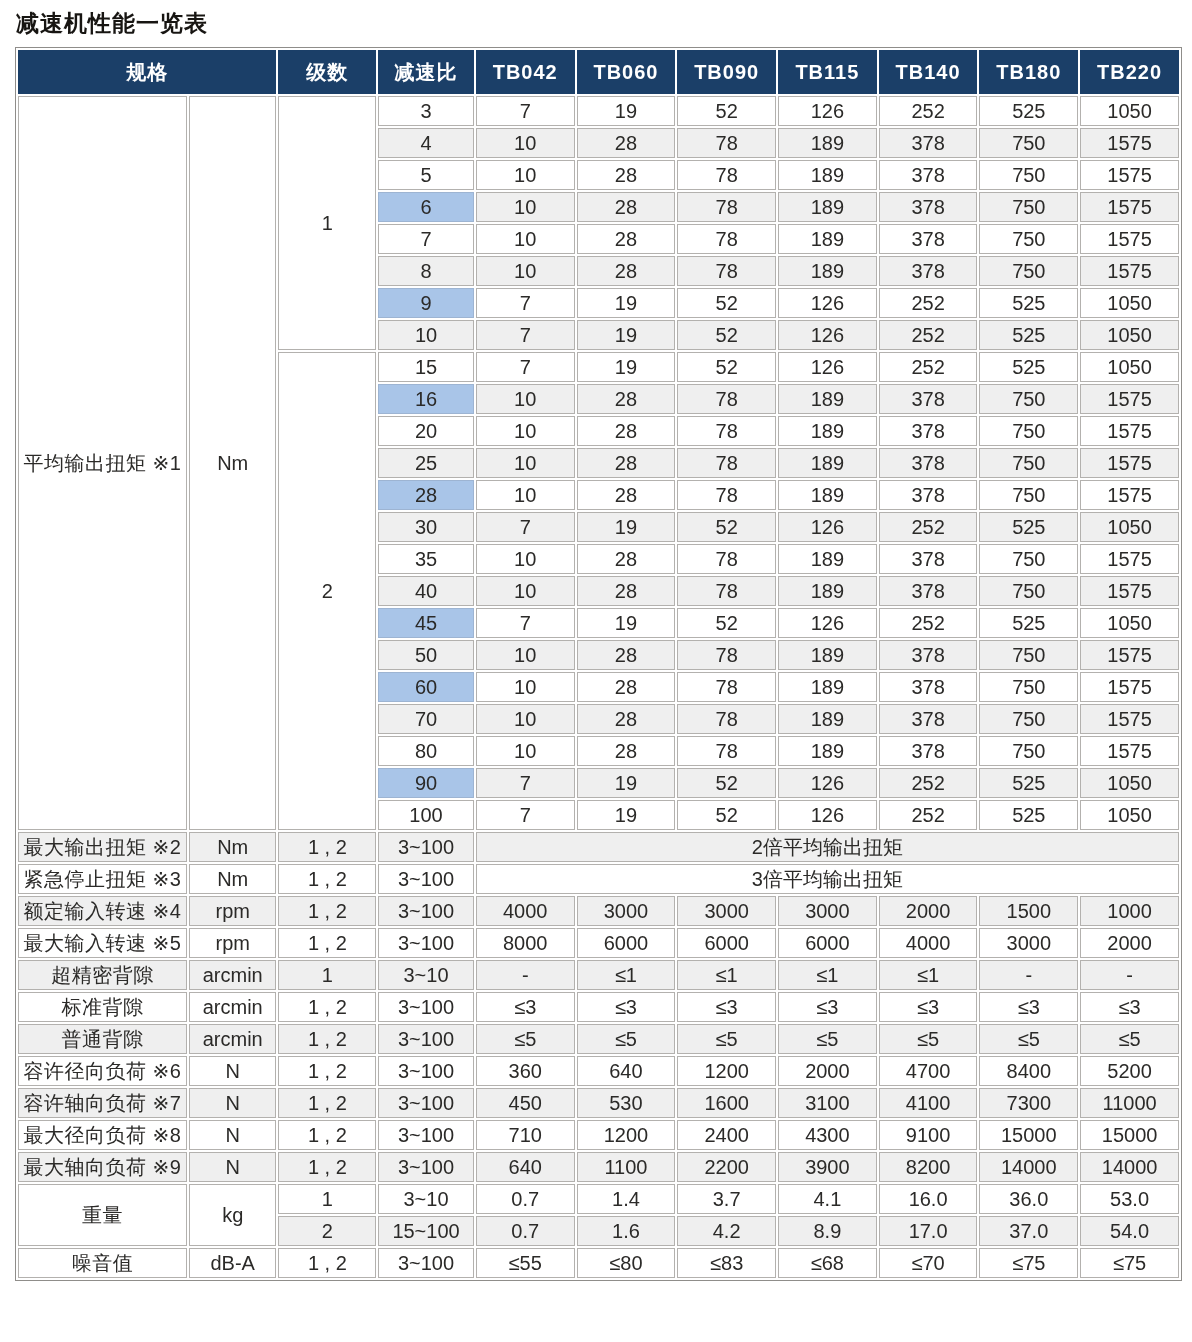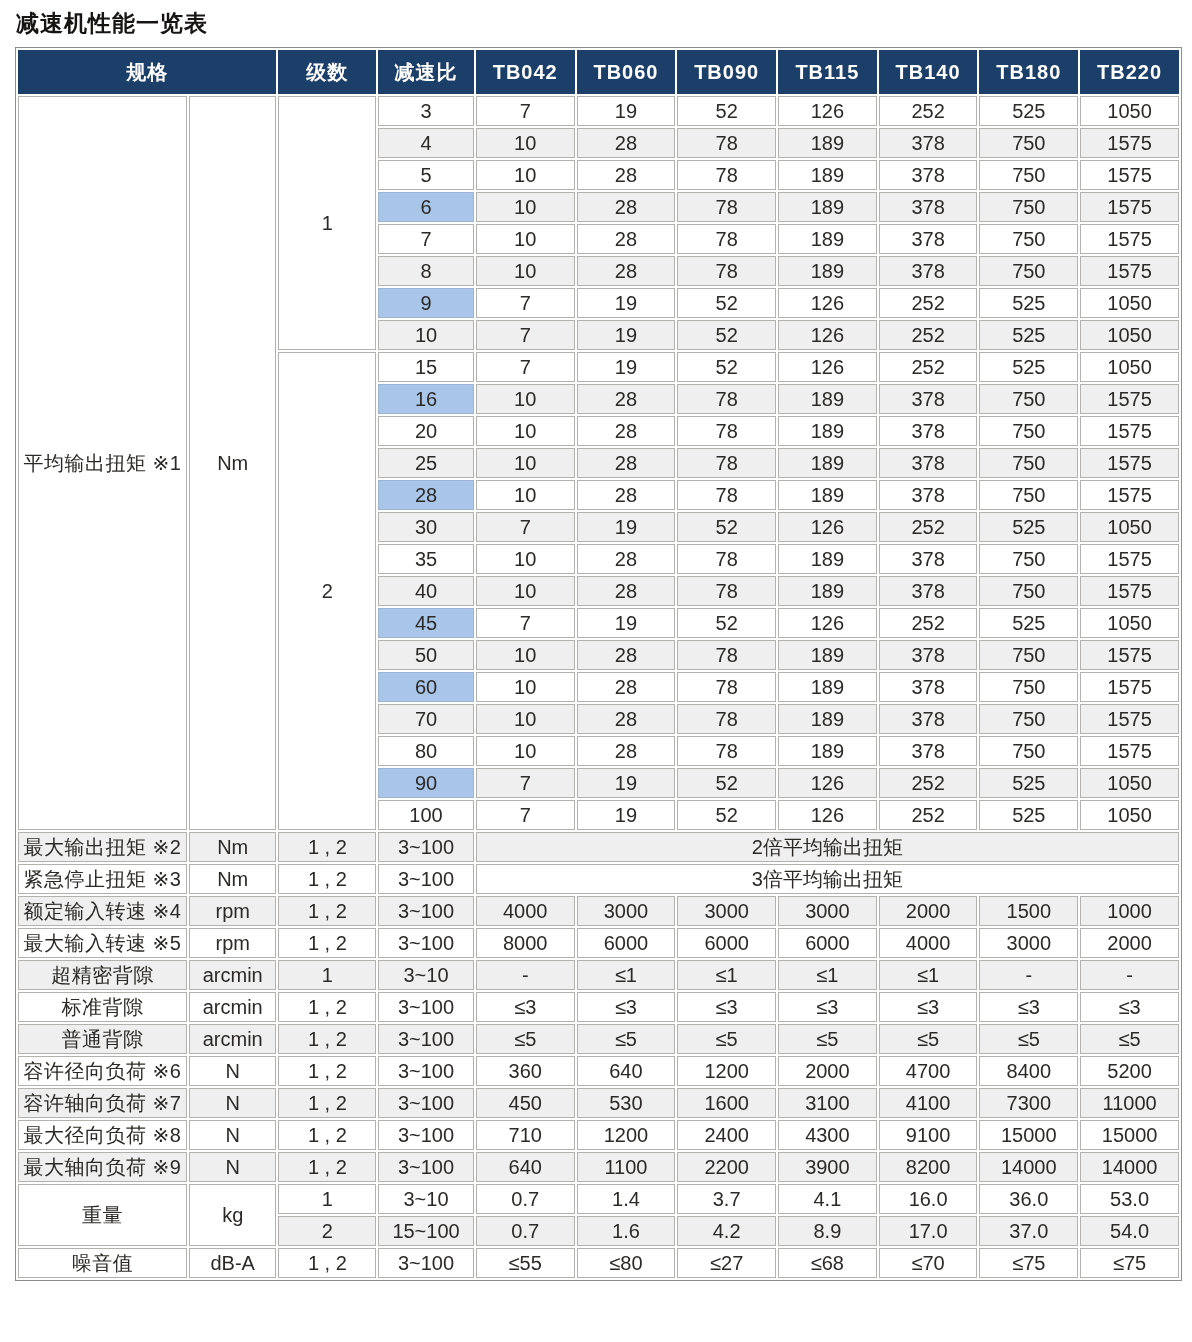"≤27" td { text: 27 -> 83 }
